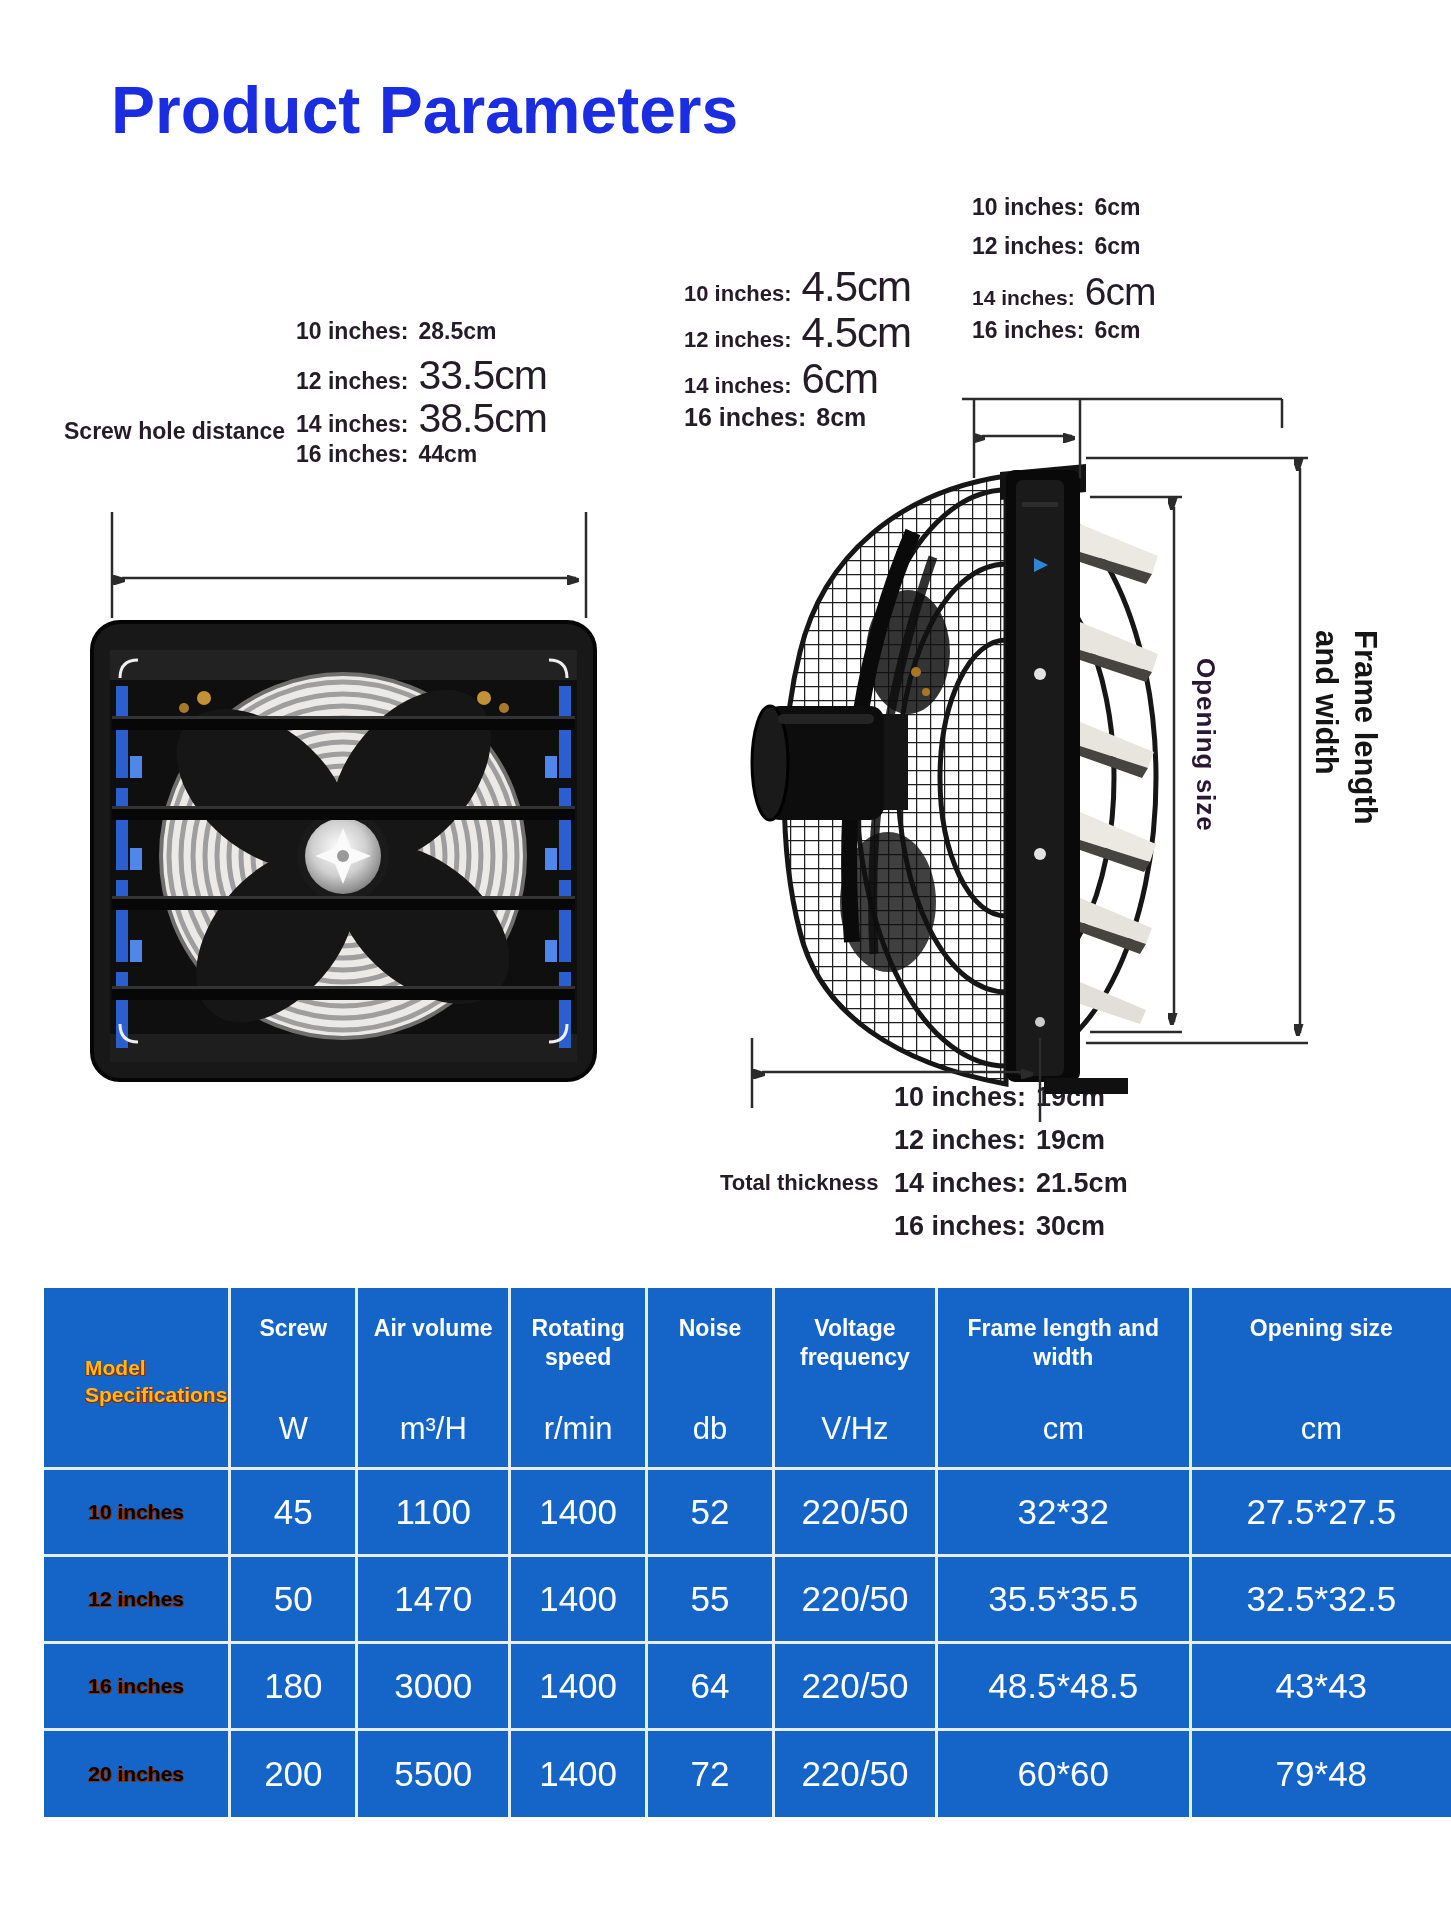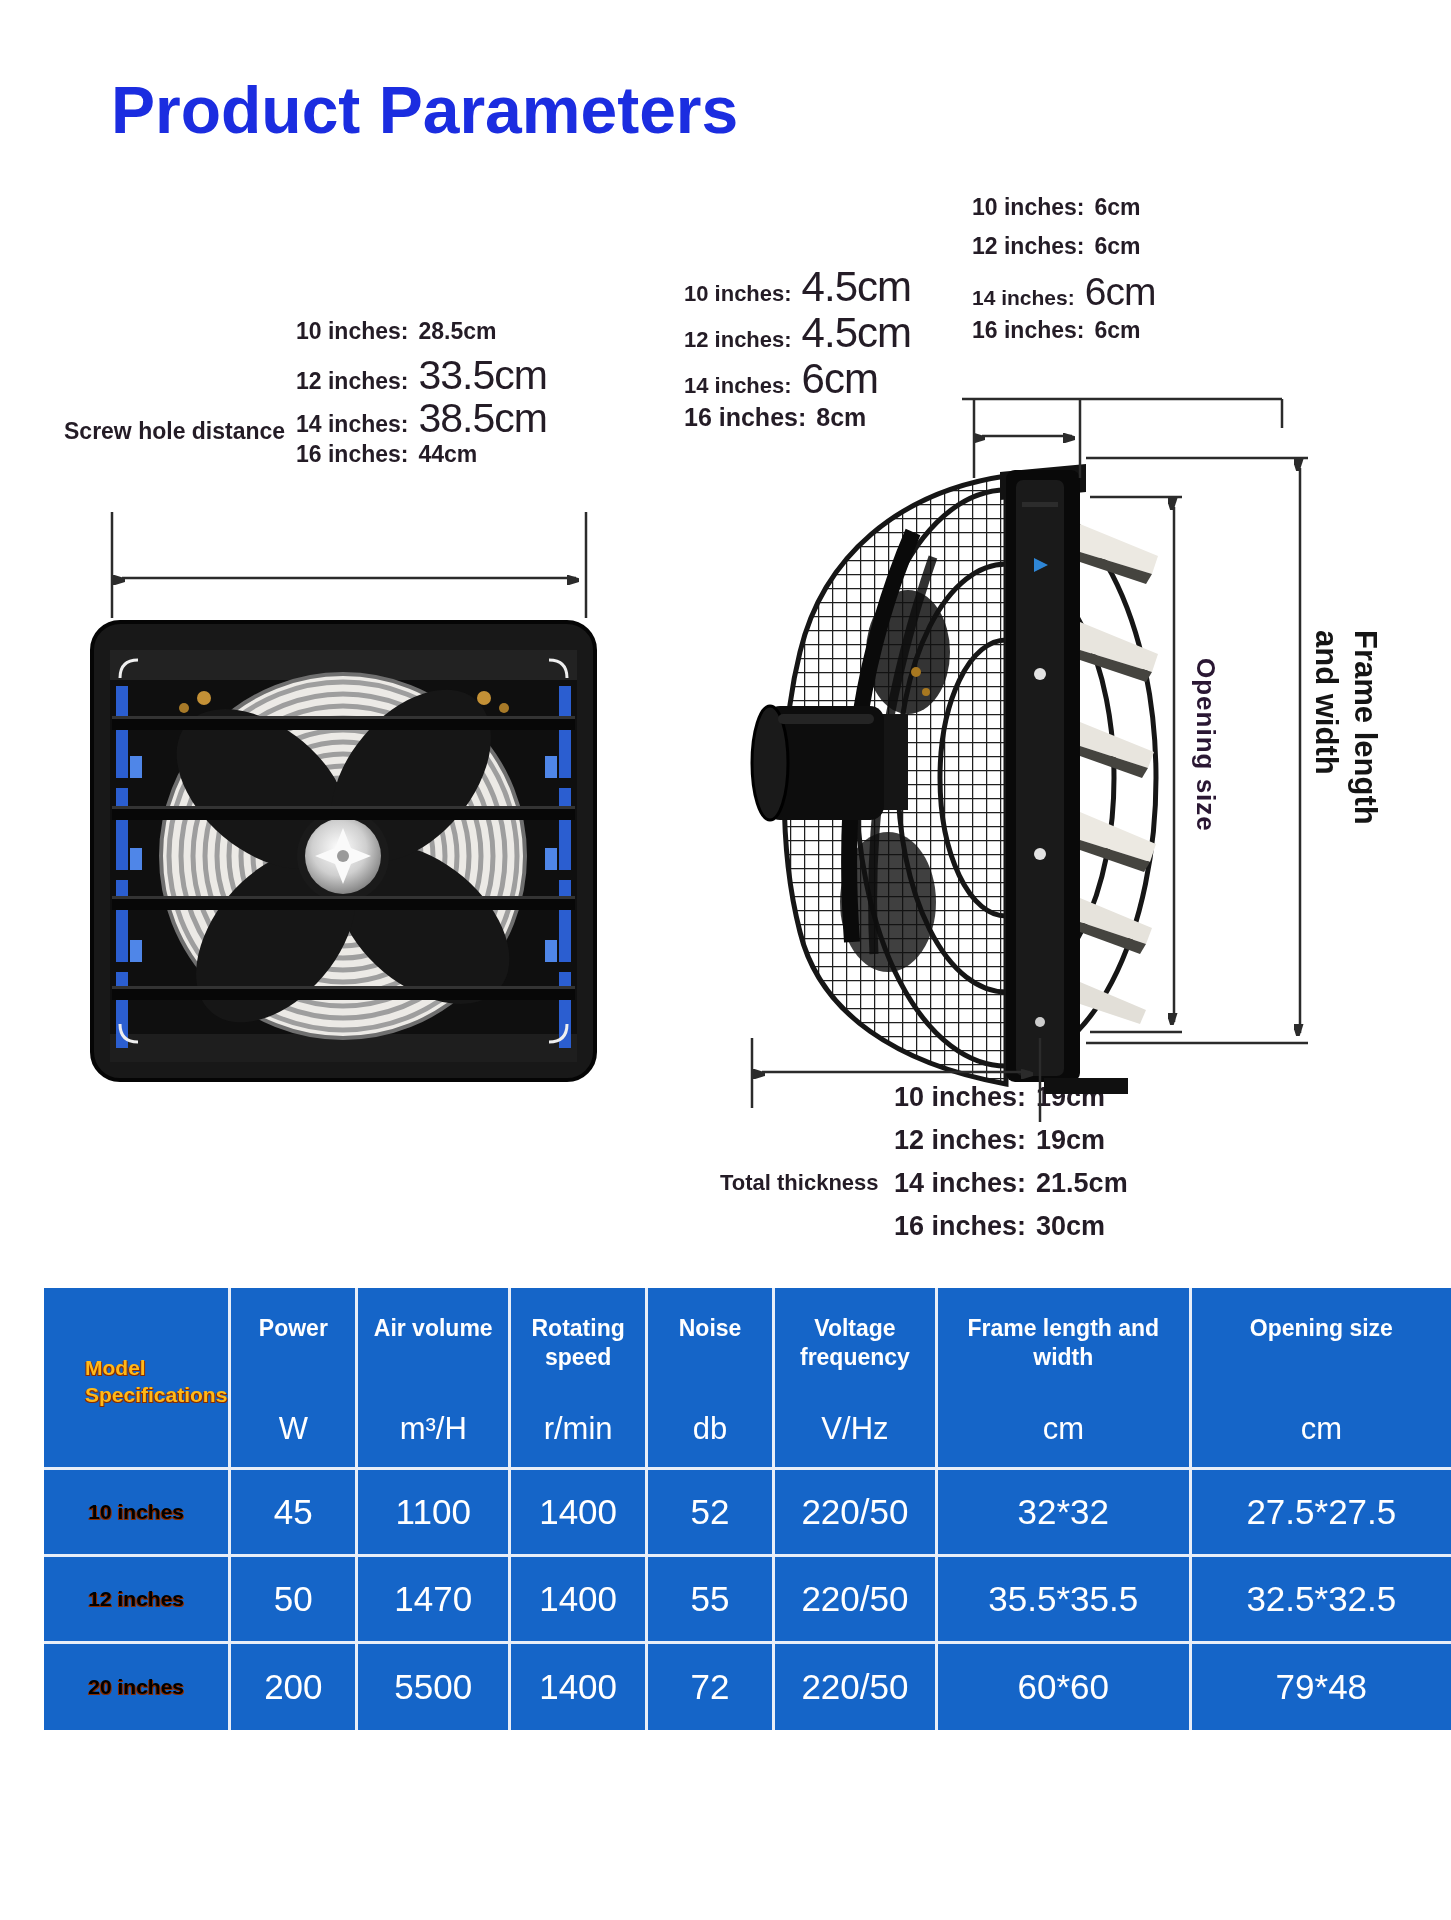"Power" div.cname { text: Power -> Screw }
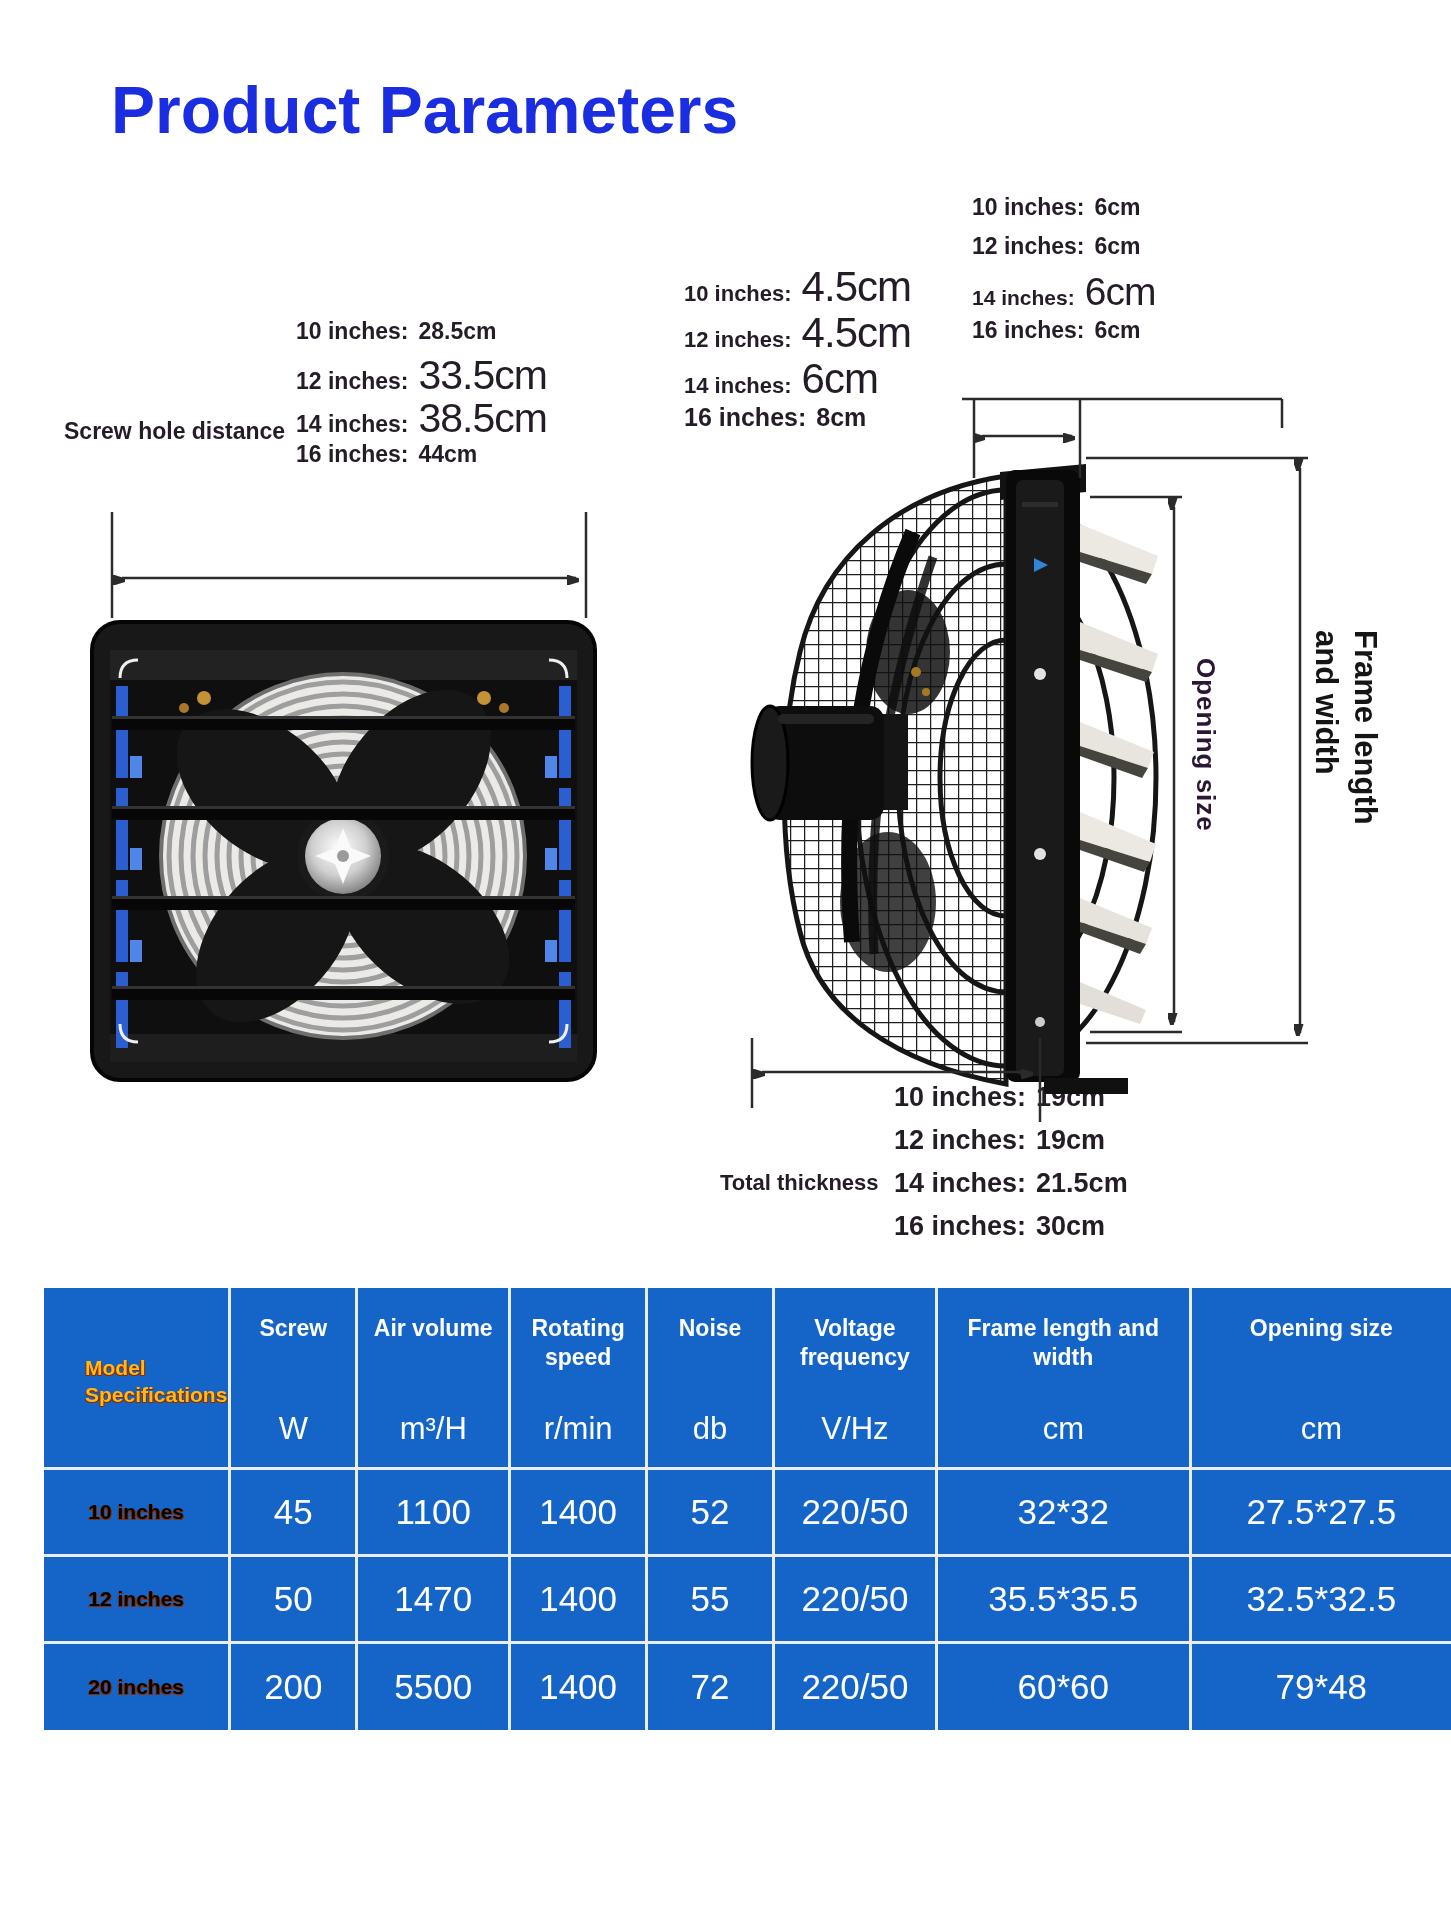"16 inches" tr { html: none -> <tr> <th>16 inches</th> <td>180</td> <td>3000</td> <td>1400</td> <td>64</td> <td>220/50</td> <td>48.5*48.5</td> <td>43*43</td> </tr> }
